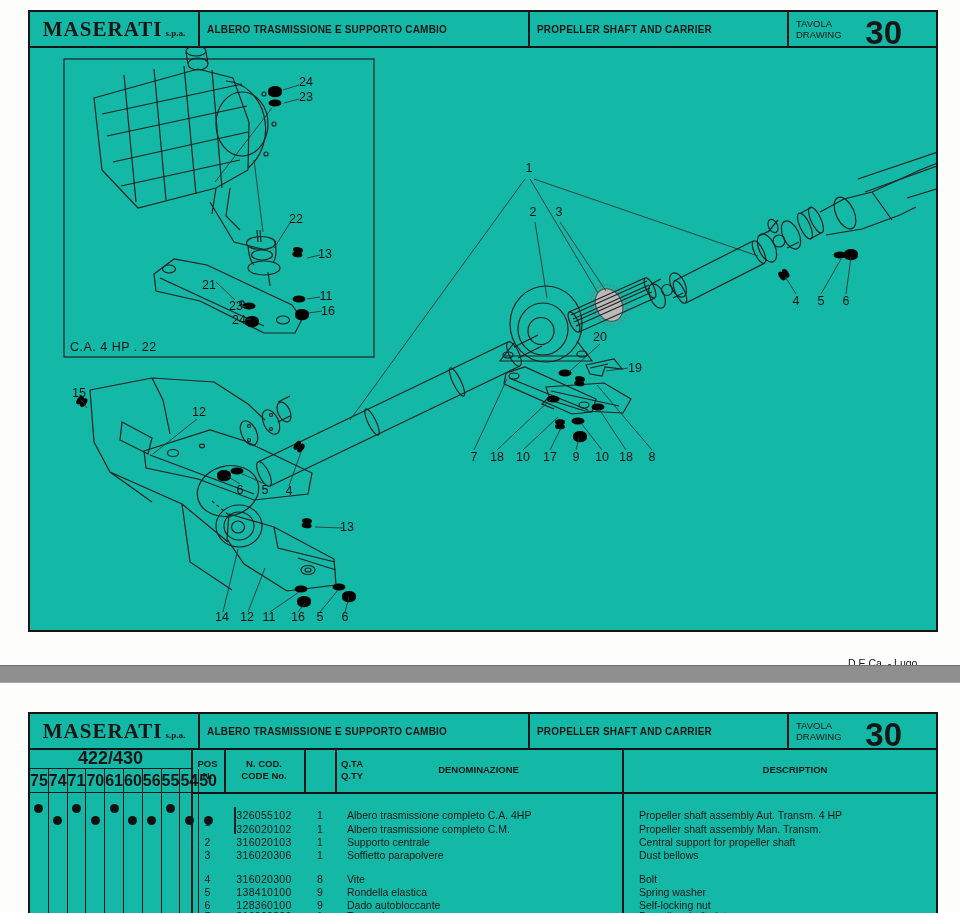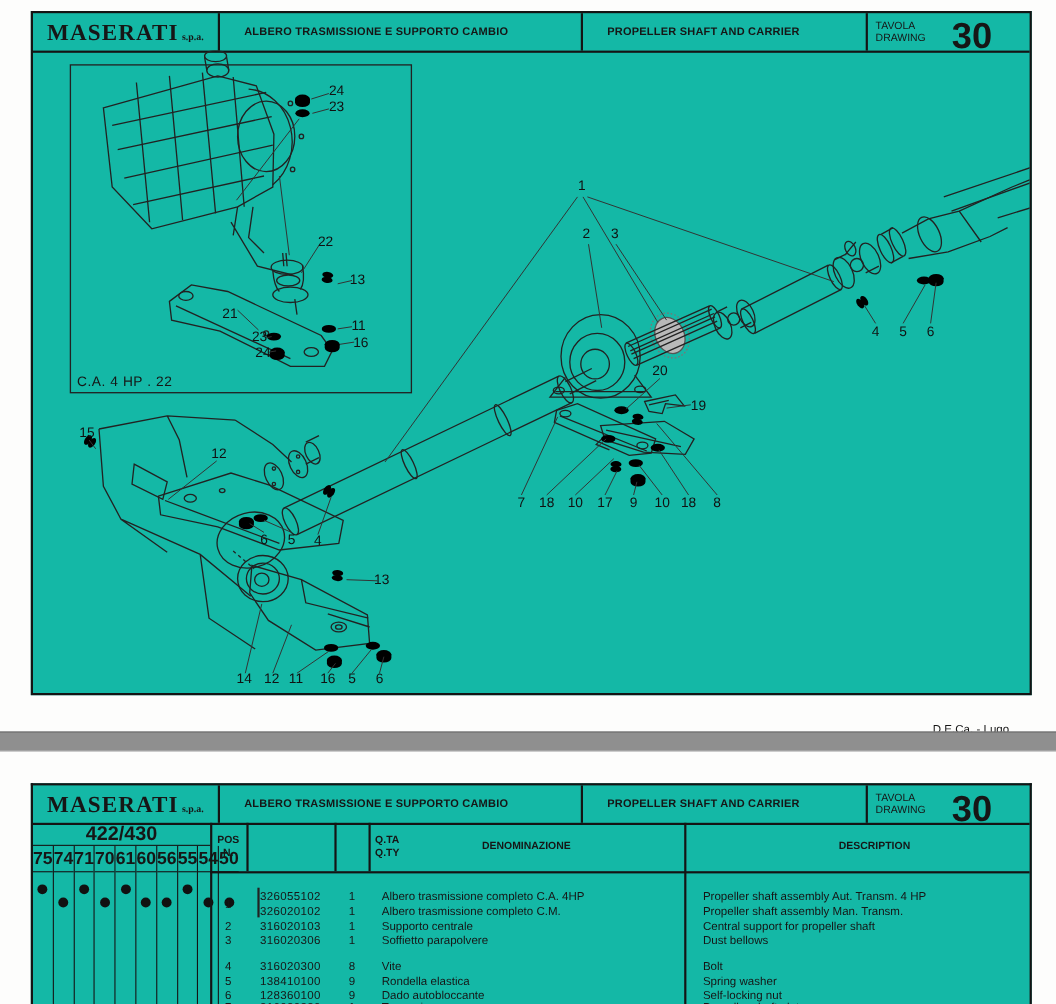"ALBERO TRASMISSIONE E SUPPORTO CAMBIO" .titcell { padding-left: 24px -> 9px }
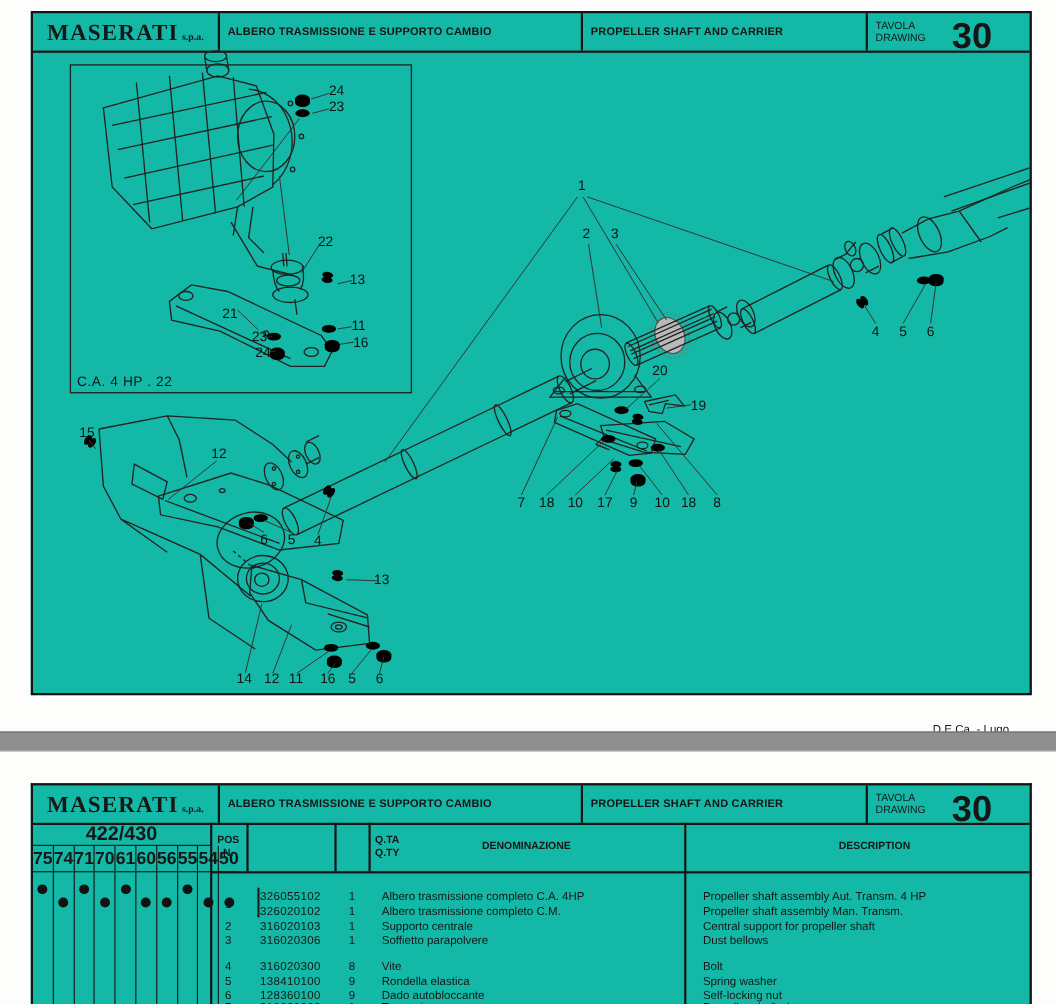"N. COD." div.thcell { html: none -> <div> <div>N. COD.</div> <div>CODE No.</div> </div> }
